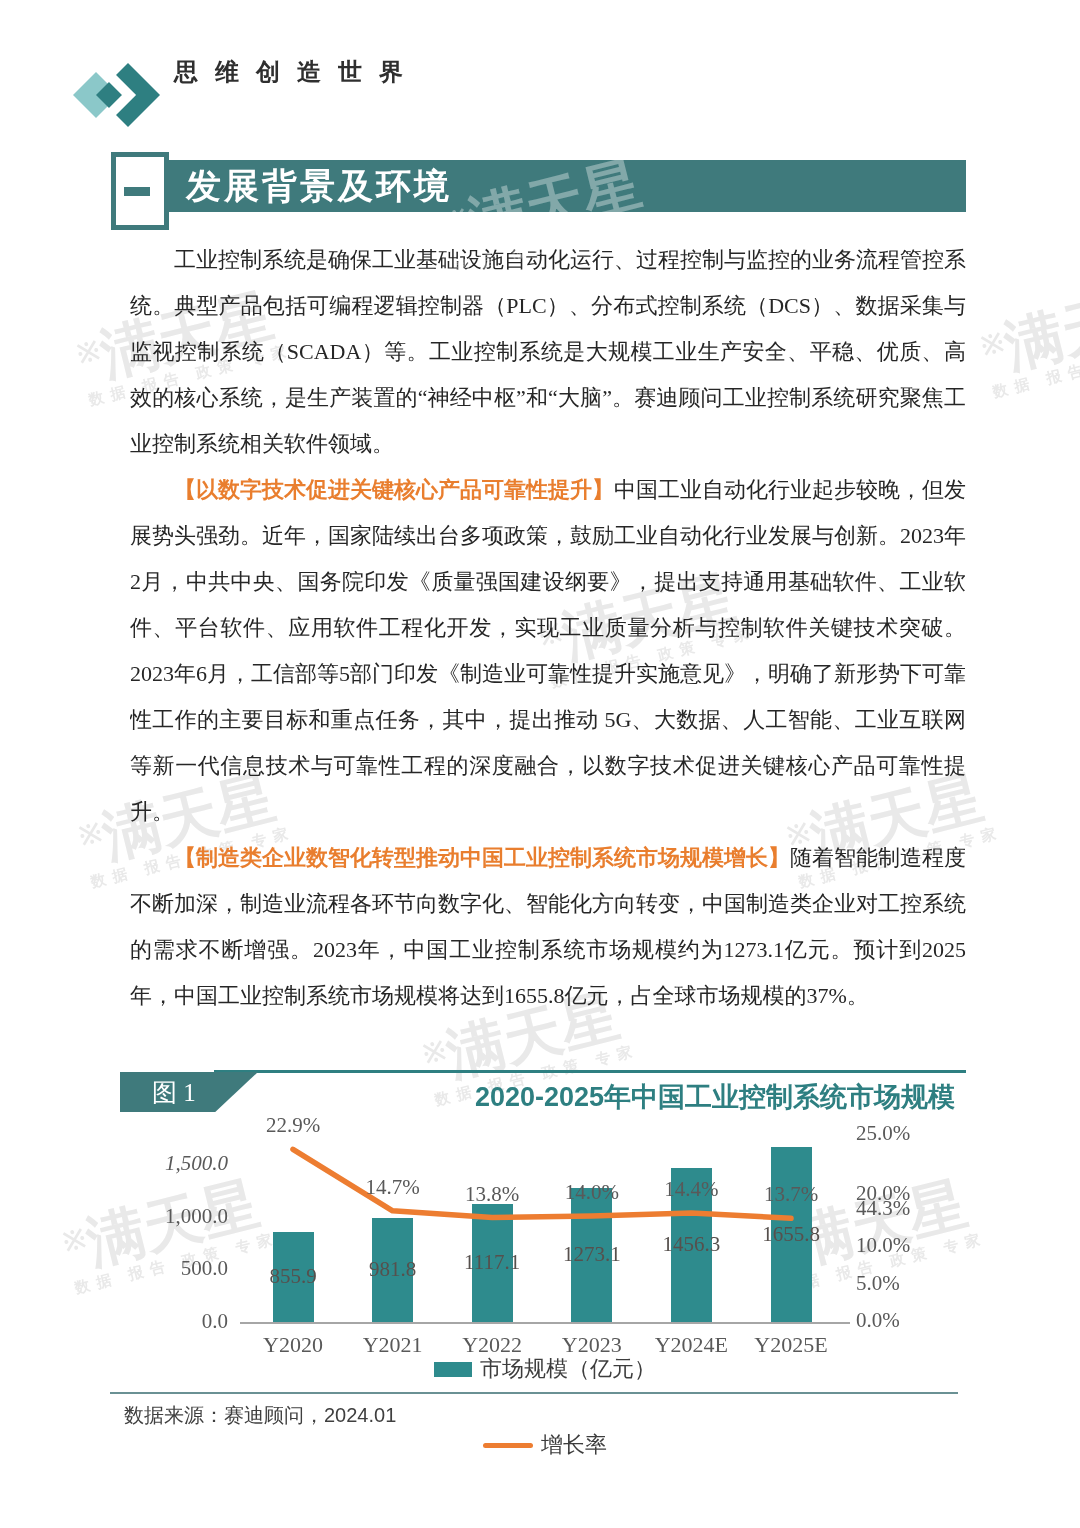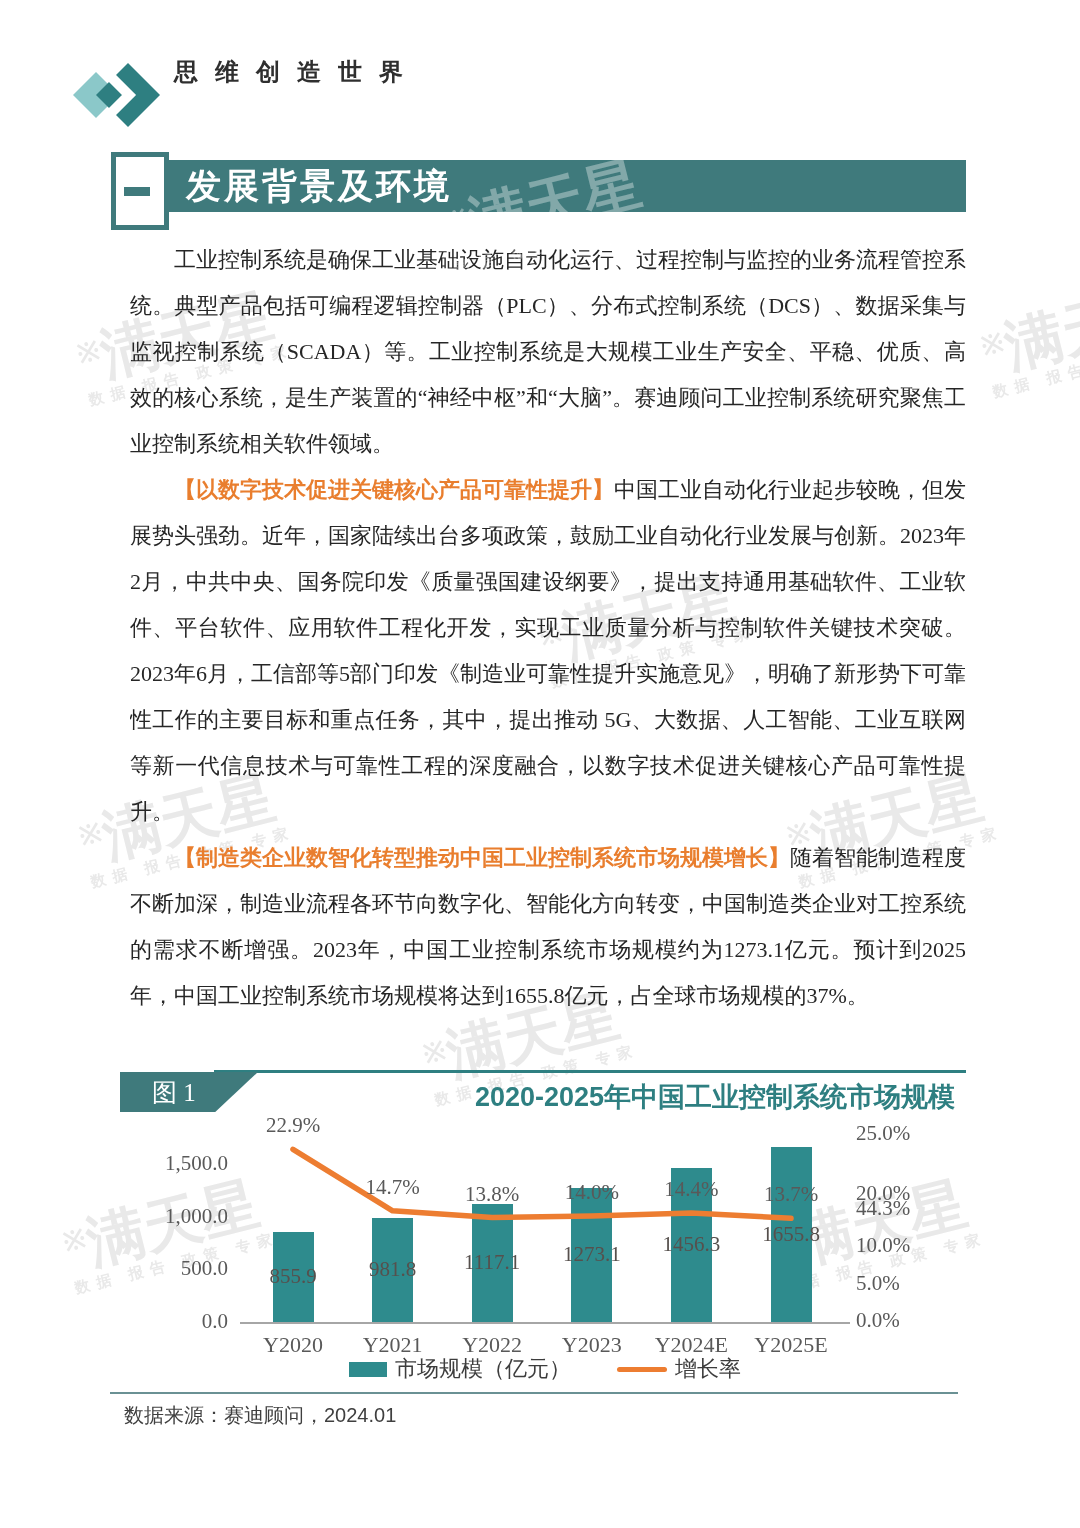"1,500.0" div.y-tick-left { font-style: none -> italic }
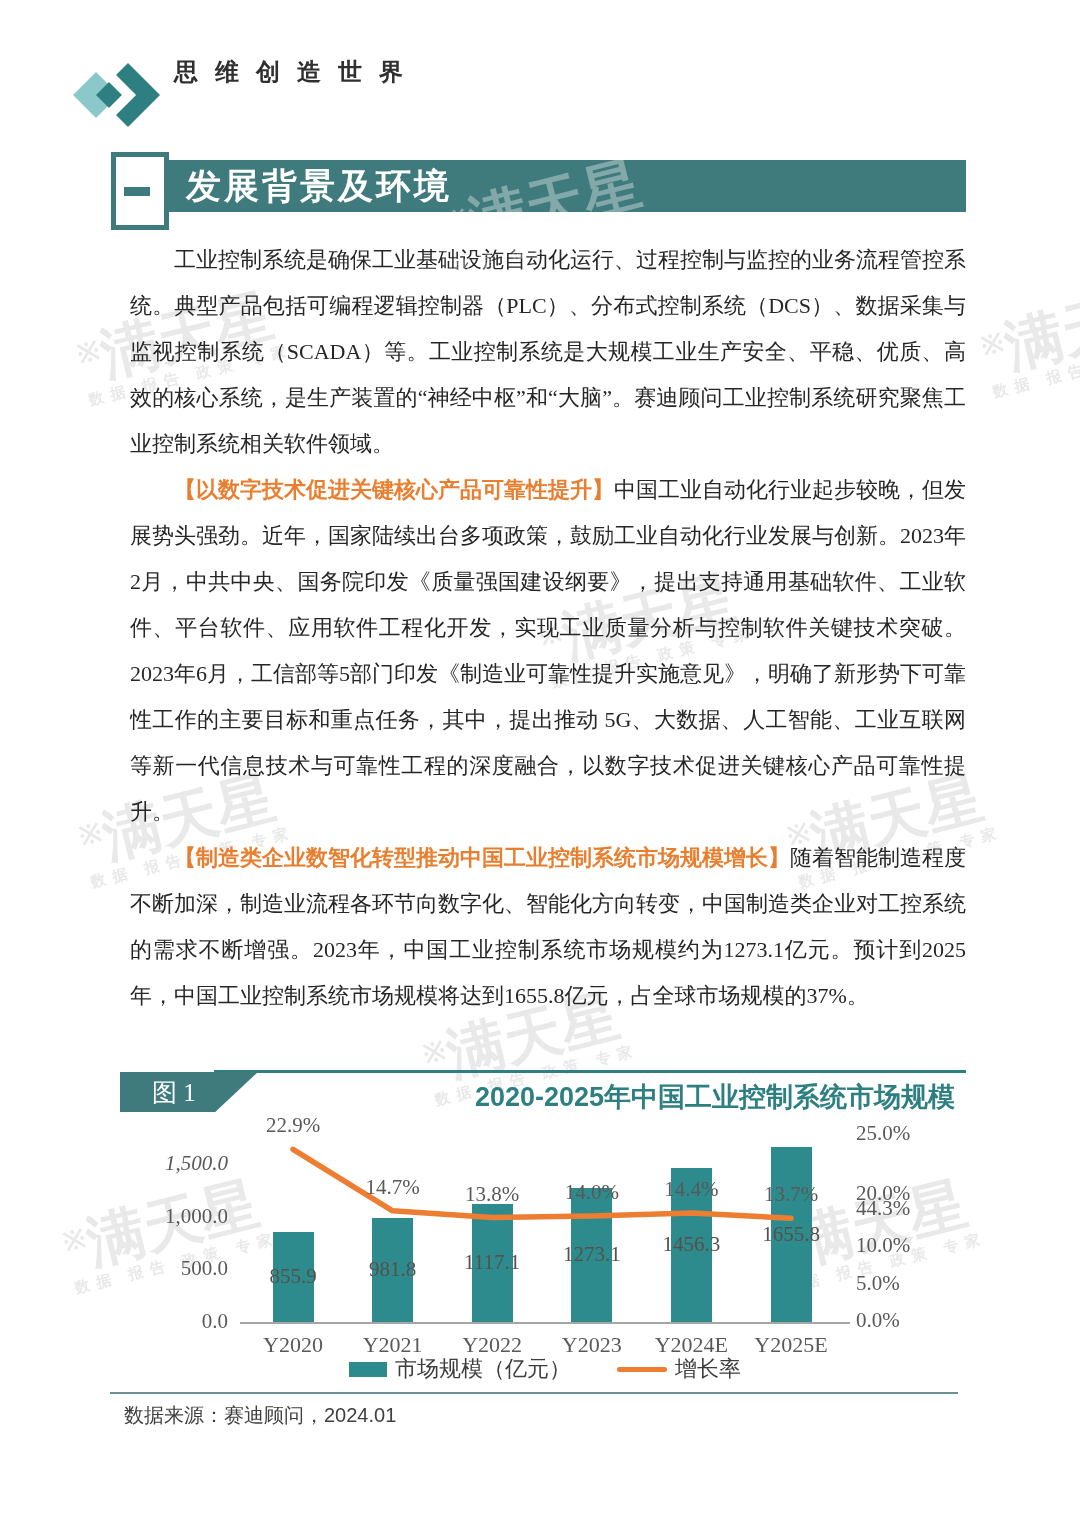"市场规模（亿元）" .legend { flex-direction: none -> column }
